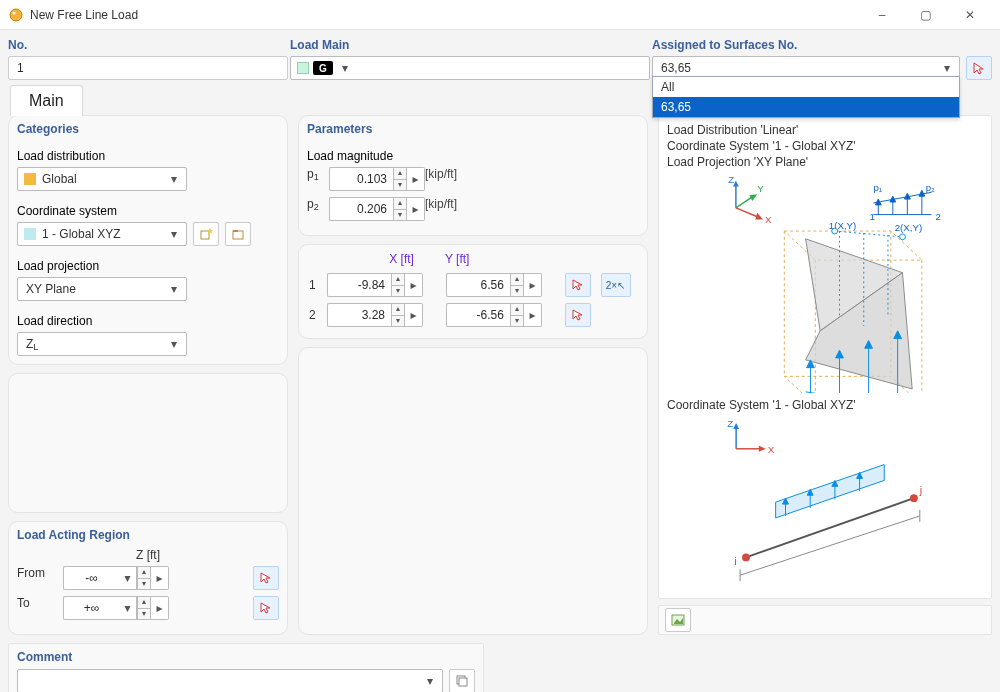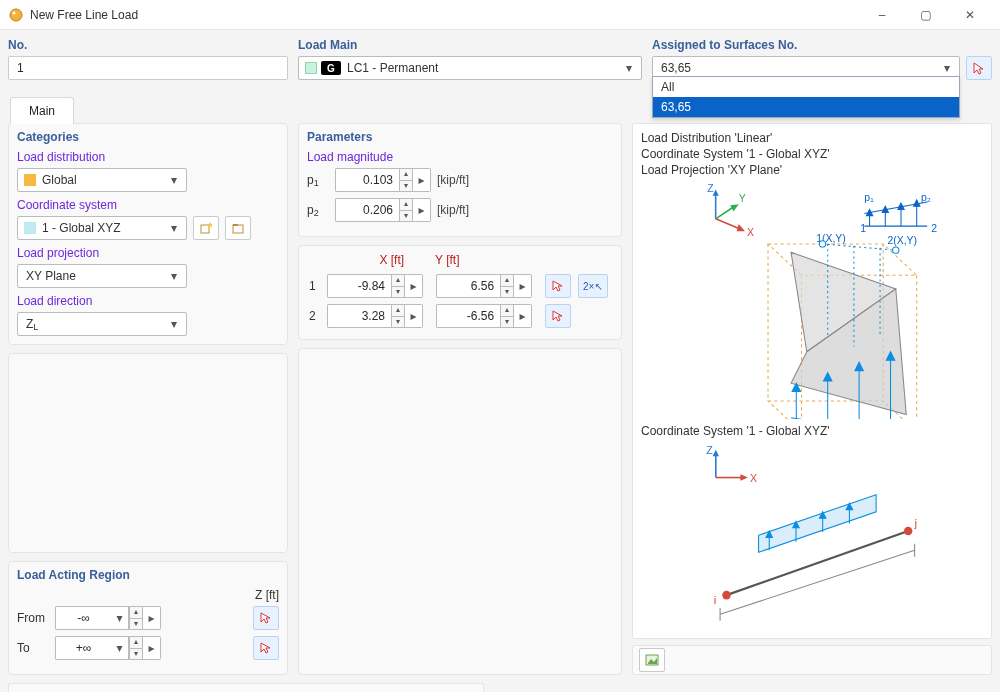"No." .row1 { gap: 10px -> 2px; margin-bottom: 16px -> 4px }
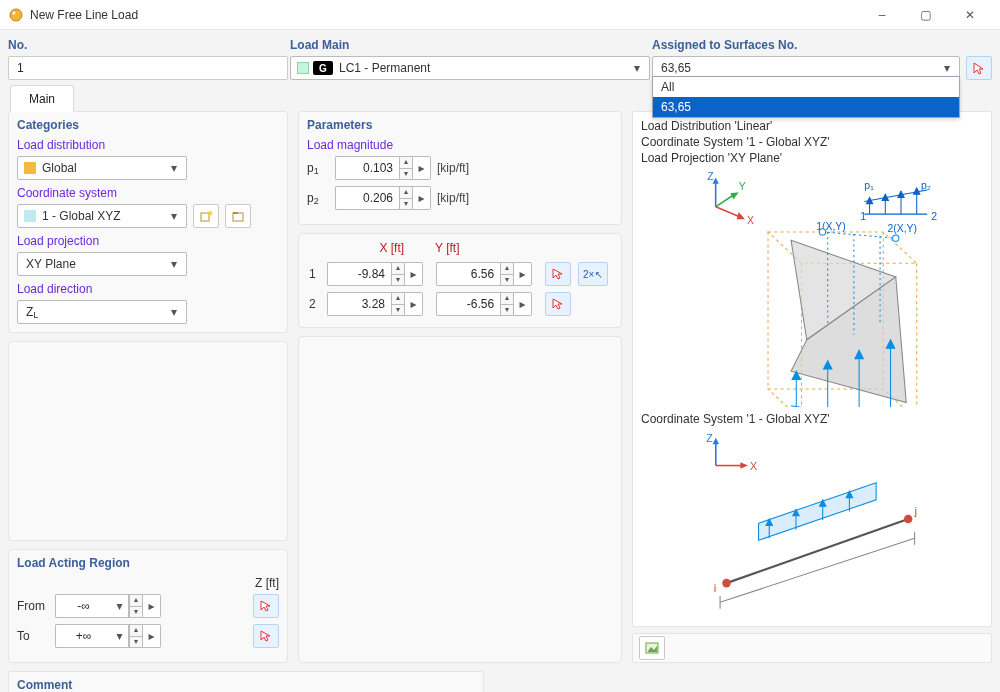"LC1 - Permanent" span.txt { html: <span>LC1 - Permanent</span> -> none }
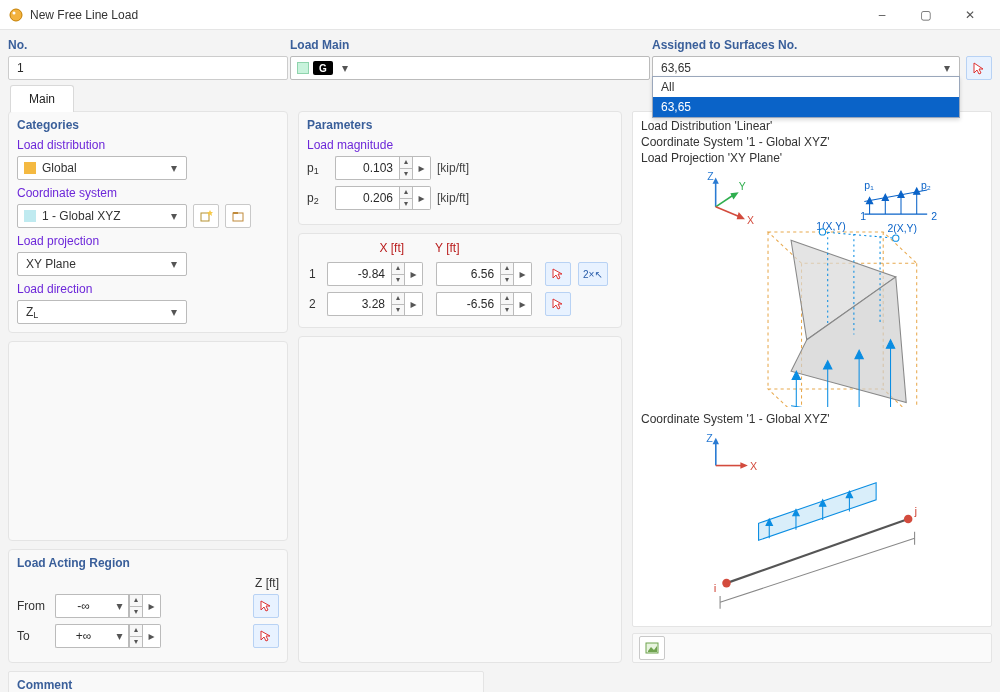"Main" .tab { font-size: 12px -> 16px }
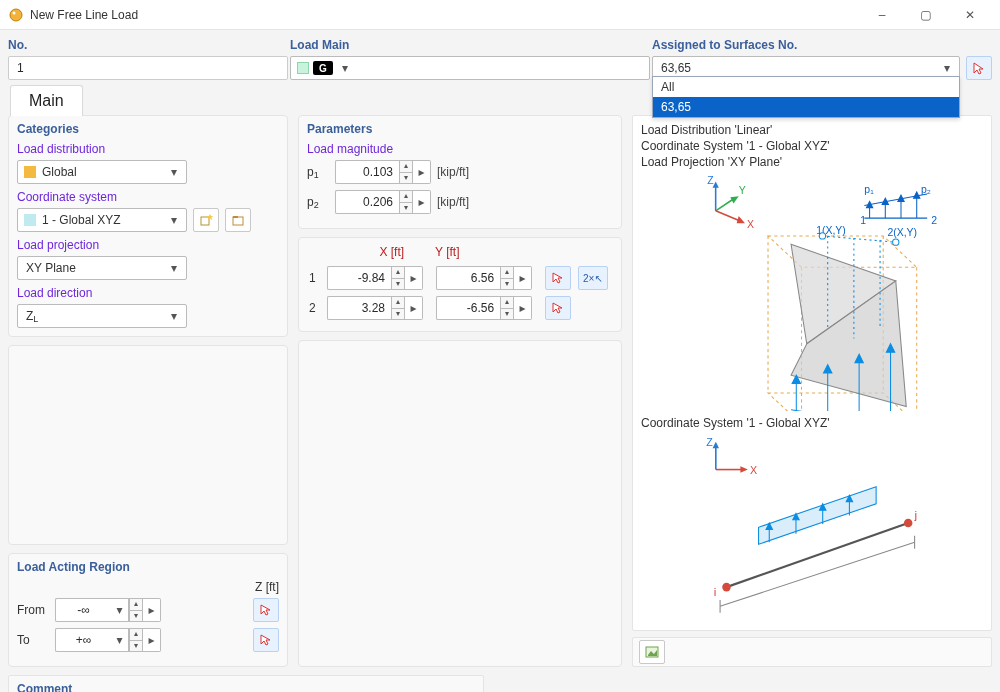"Categories" .panel { border-radius: 4px -> 10px }
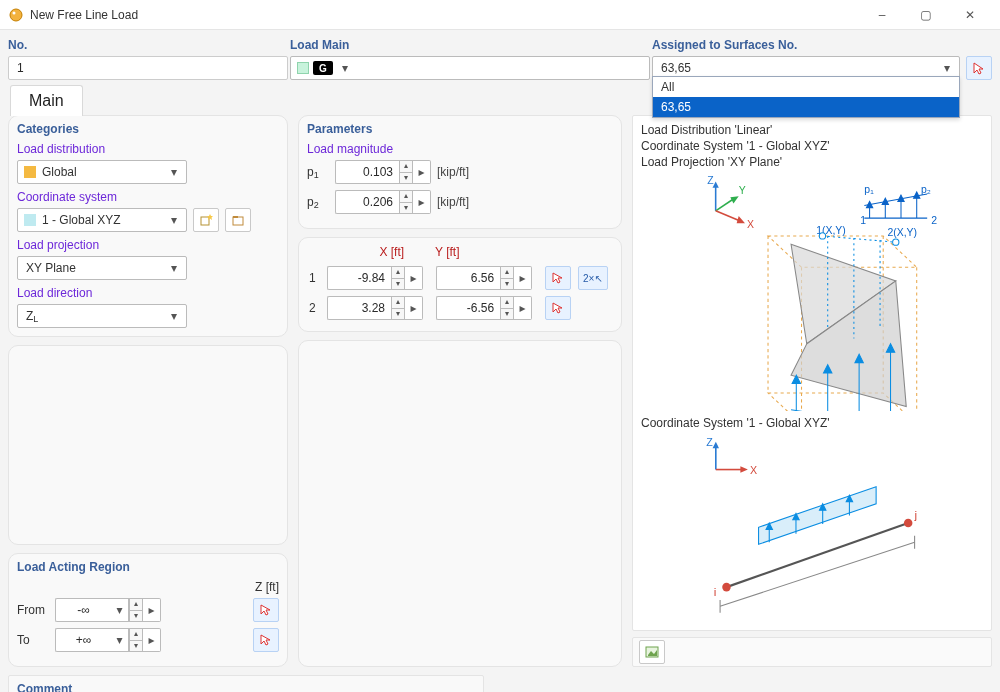"Parameters" .midcol { width: 324px -> 350px }
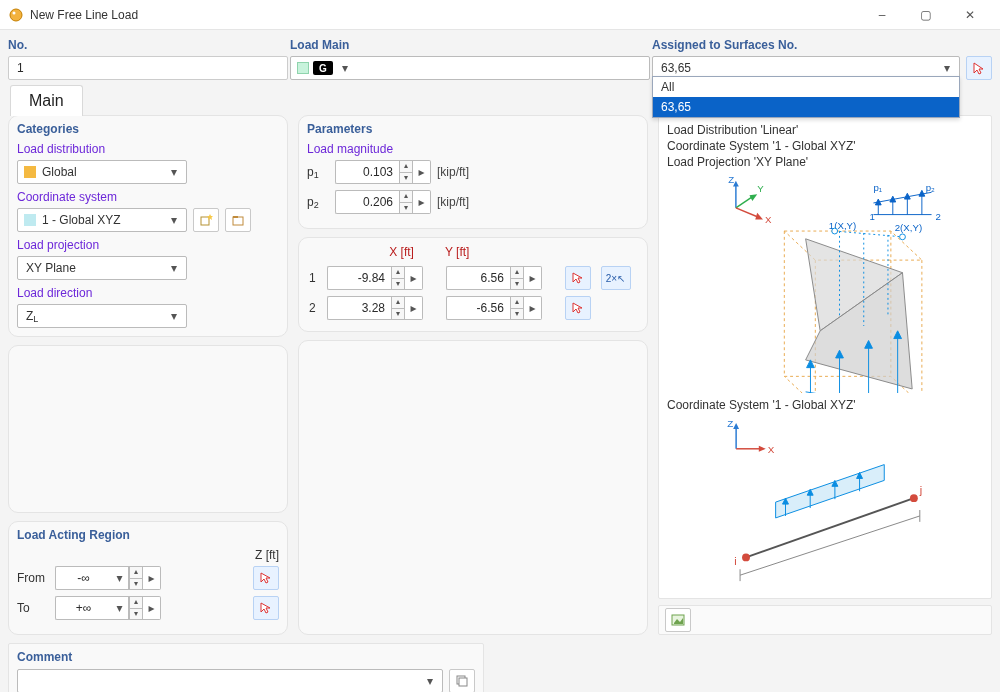"Load distribution" .lbl { color: #6d28d9 -> #000000; margin: 6px 0 4px 0 -> 13px 0 4px 0 }
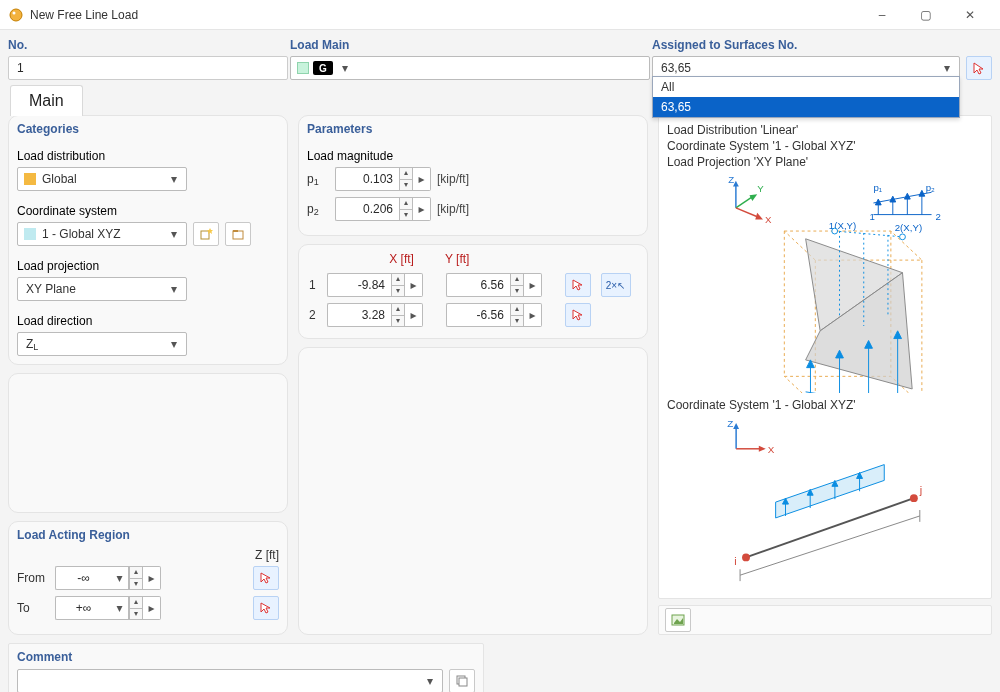"p1" .paramrow { align-items: center -> none; gap: 6px -> none }
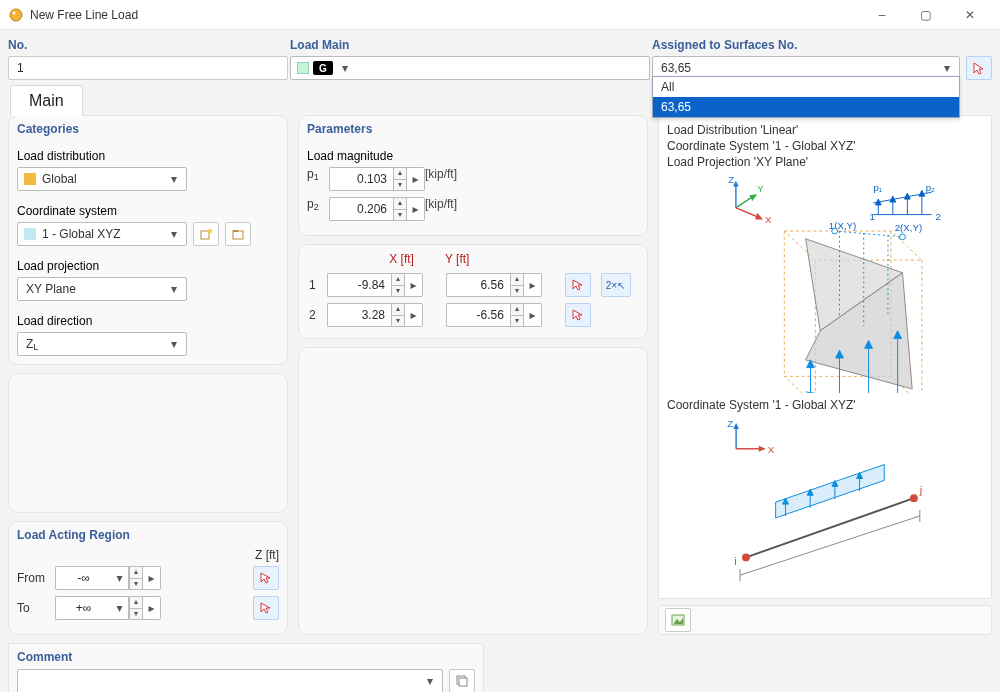"X [ft]" table.loc th { color: #b91c1c -> #6d28d9 }
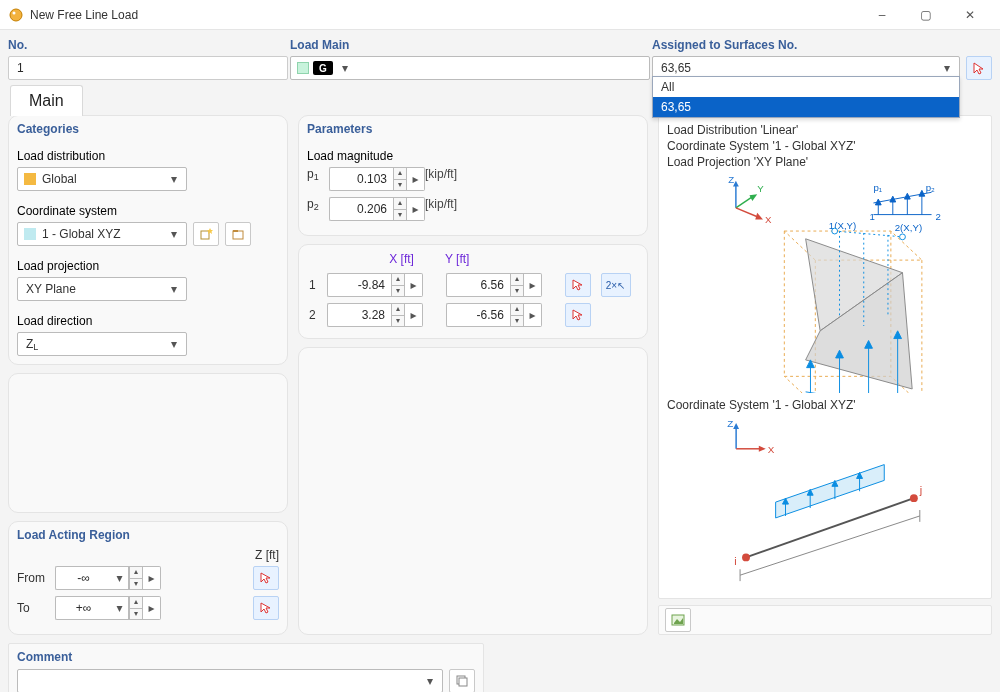"Z [ft]" .regionhead { text-align: right -> center }
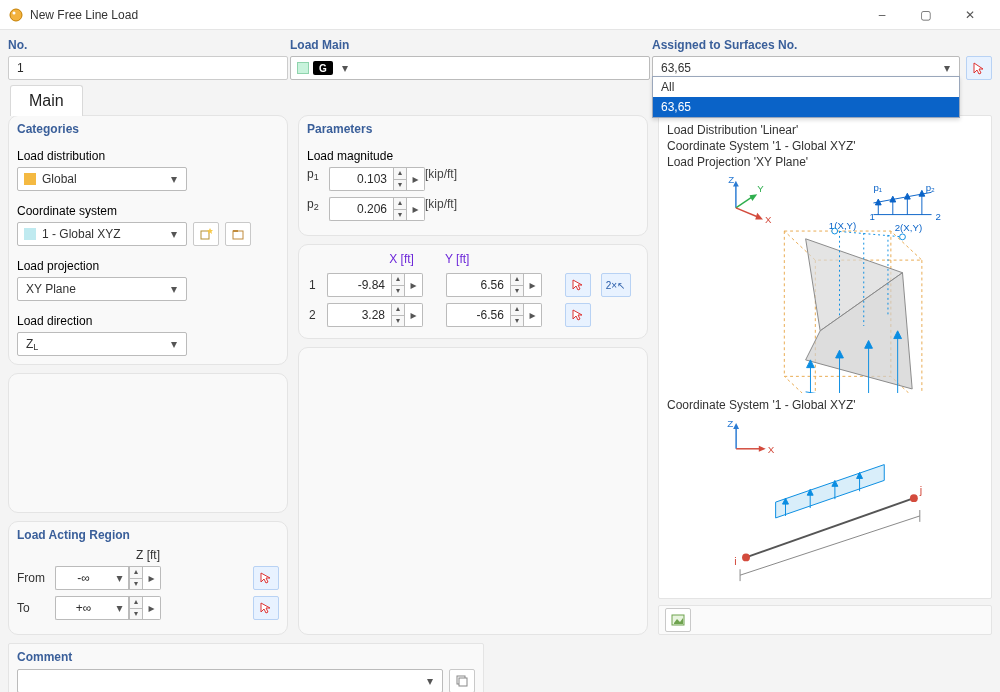"From" .region-row { align-items: center -> none; gap: none -> 8px }
